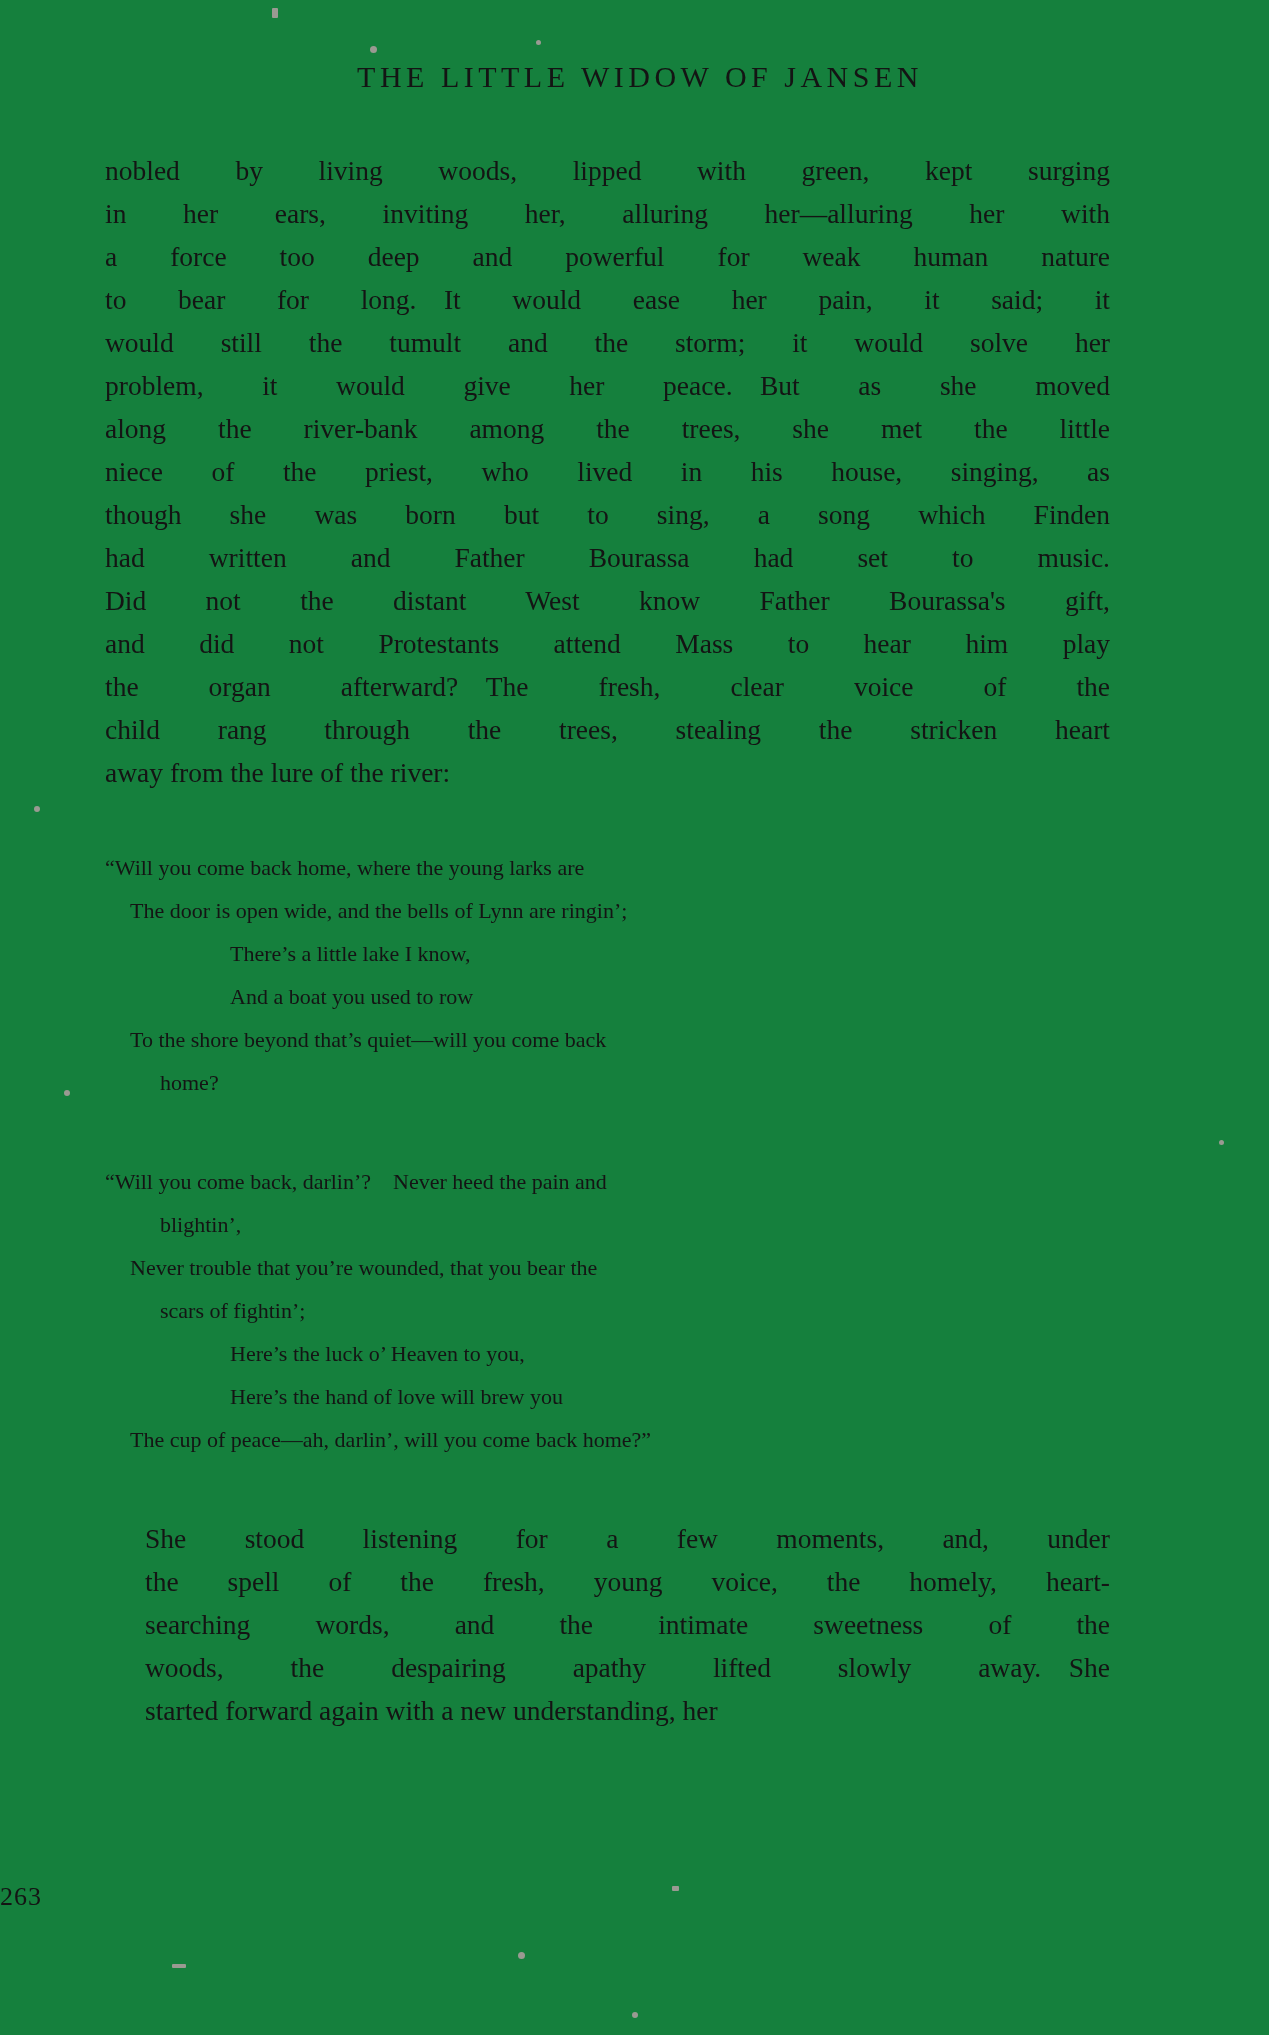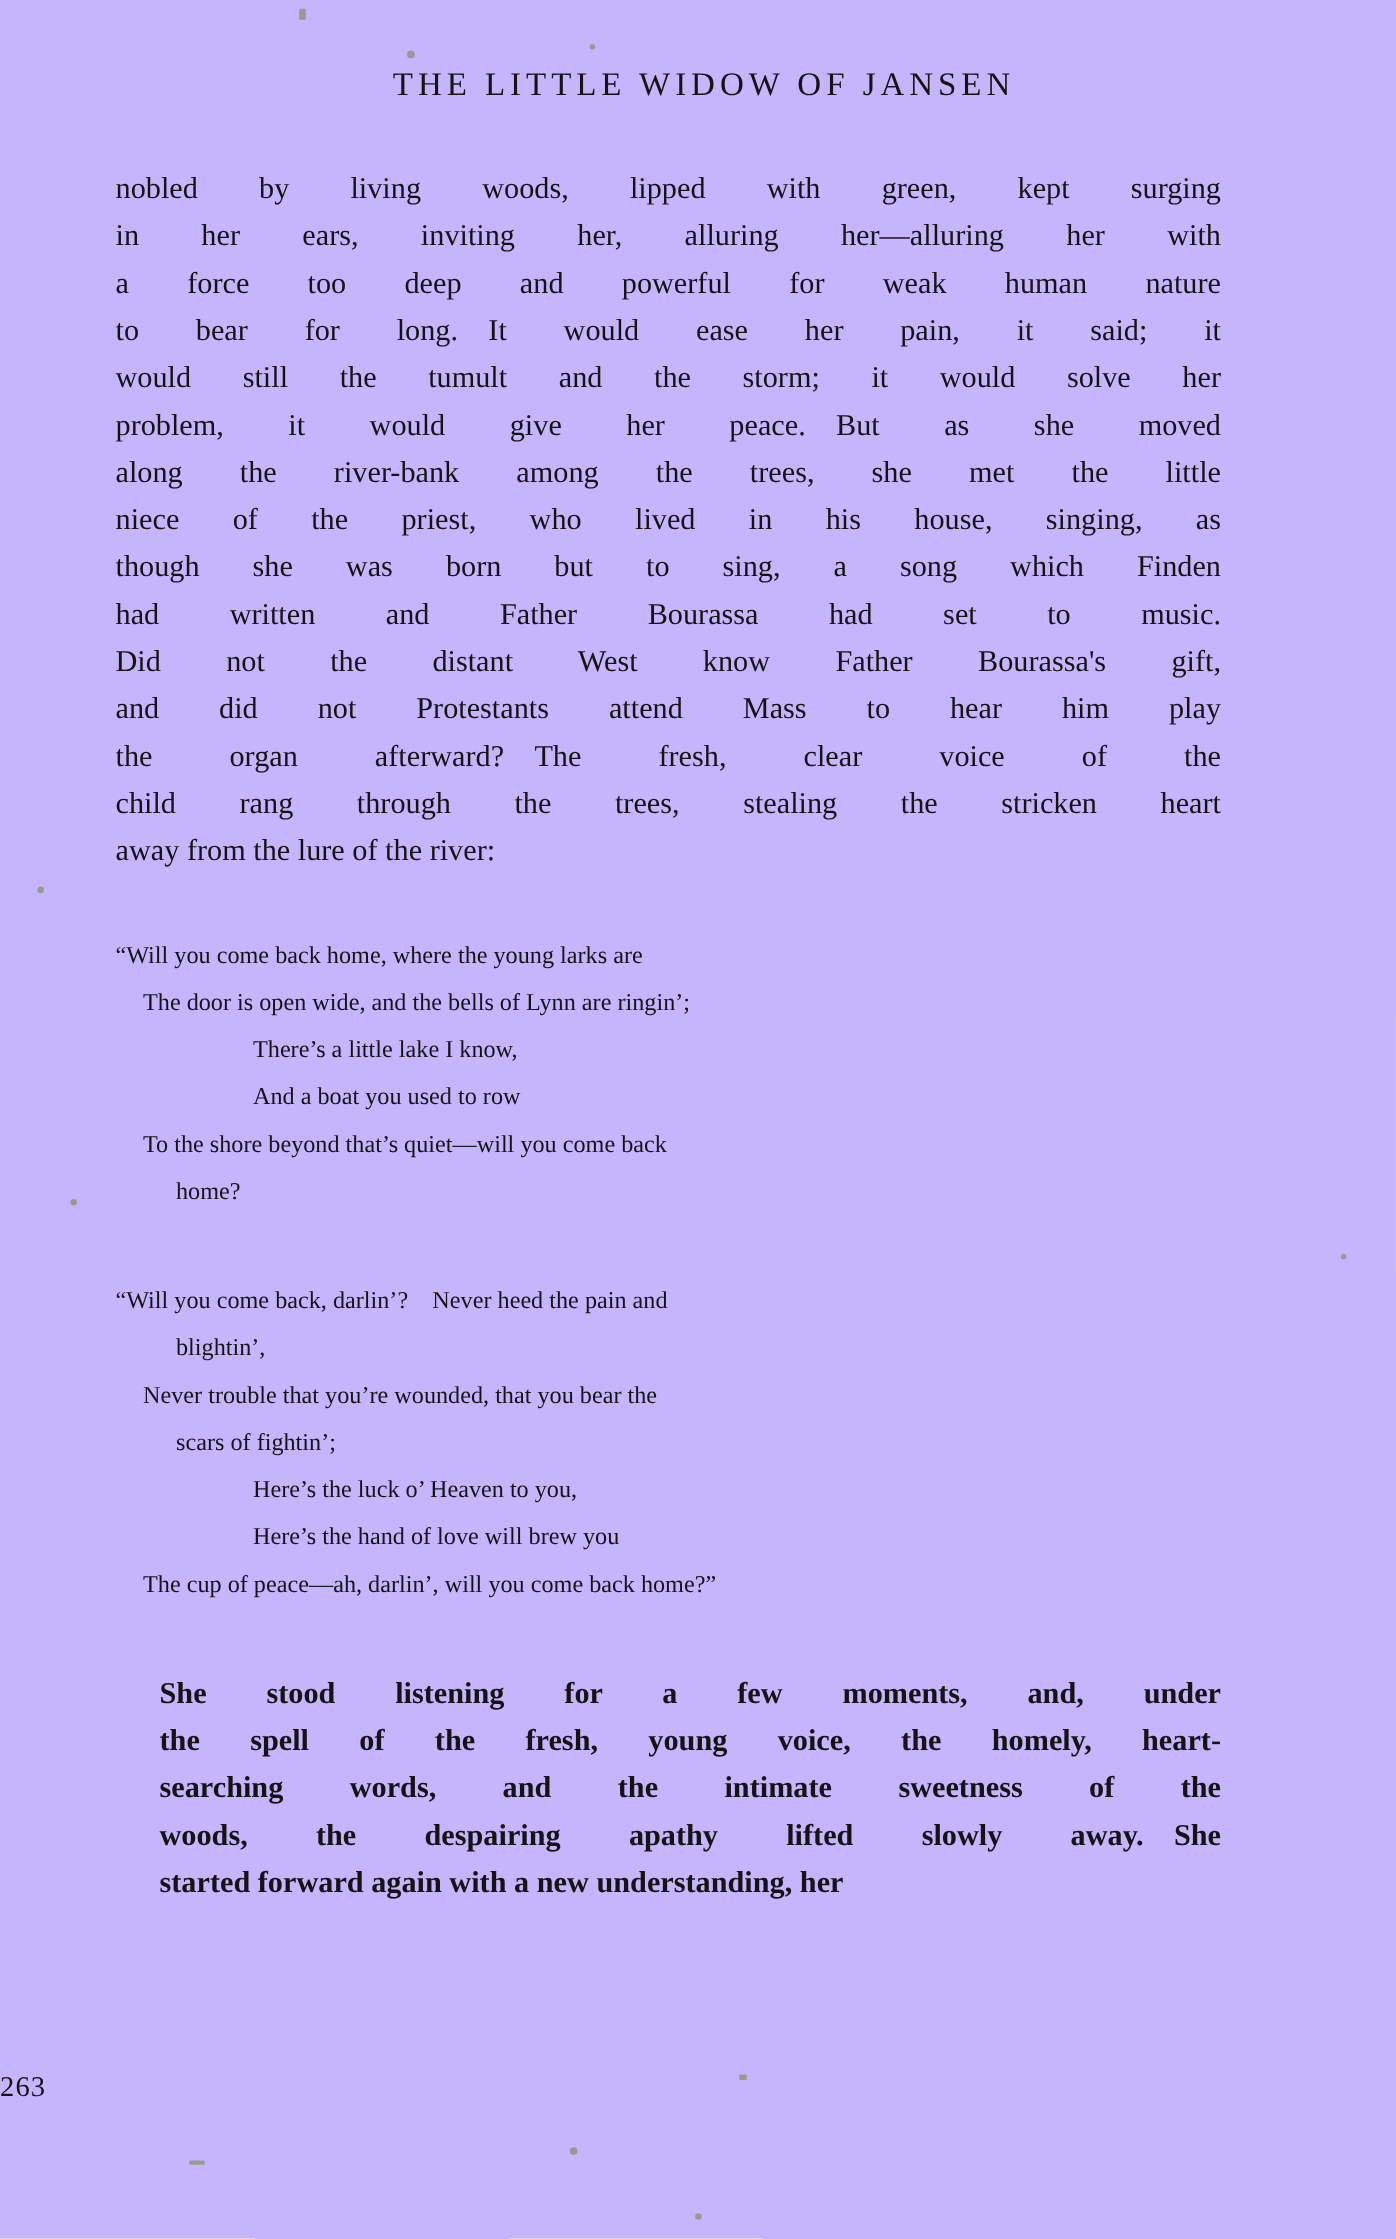"THE LITTLE WIDOW OF JANSEN" .page { background: #c4b5fd -> #15803d }
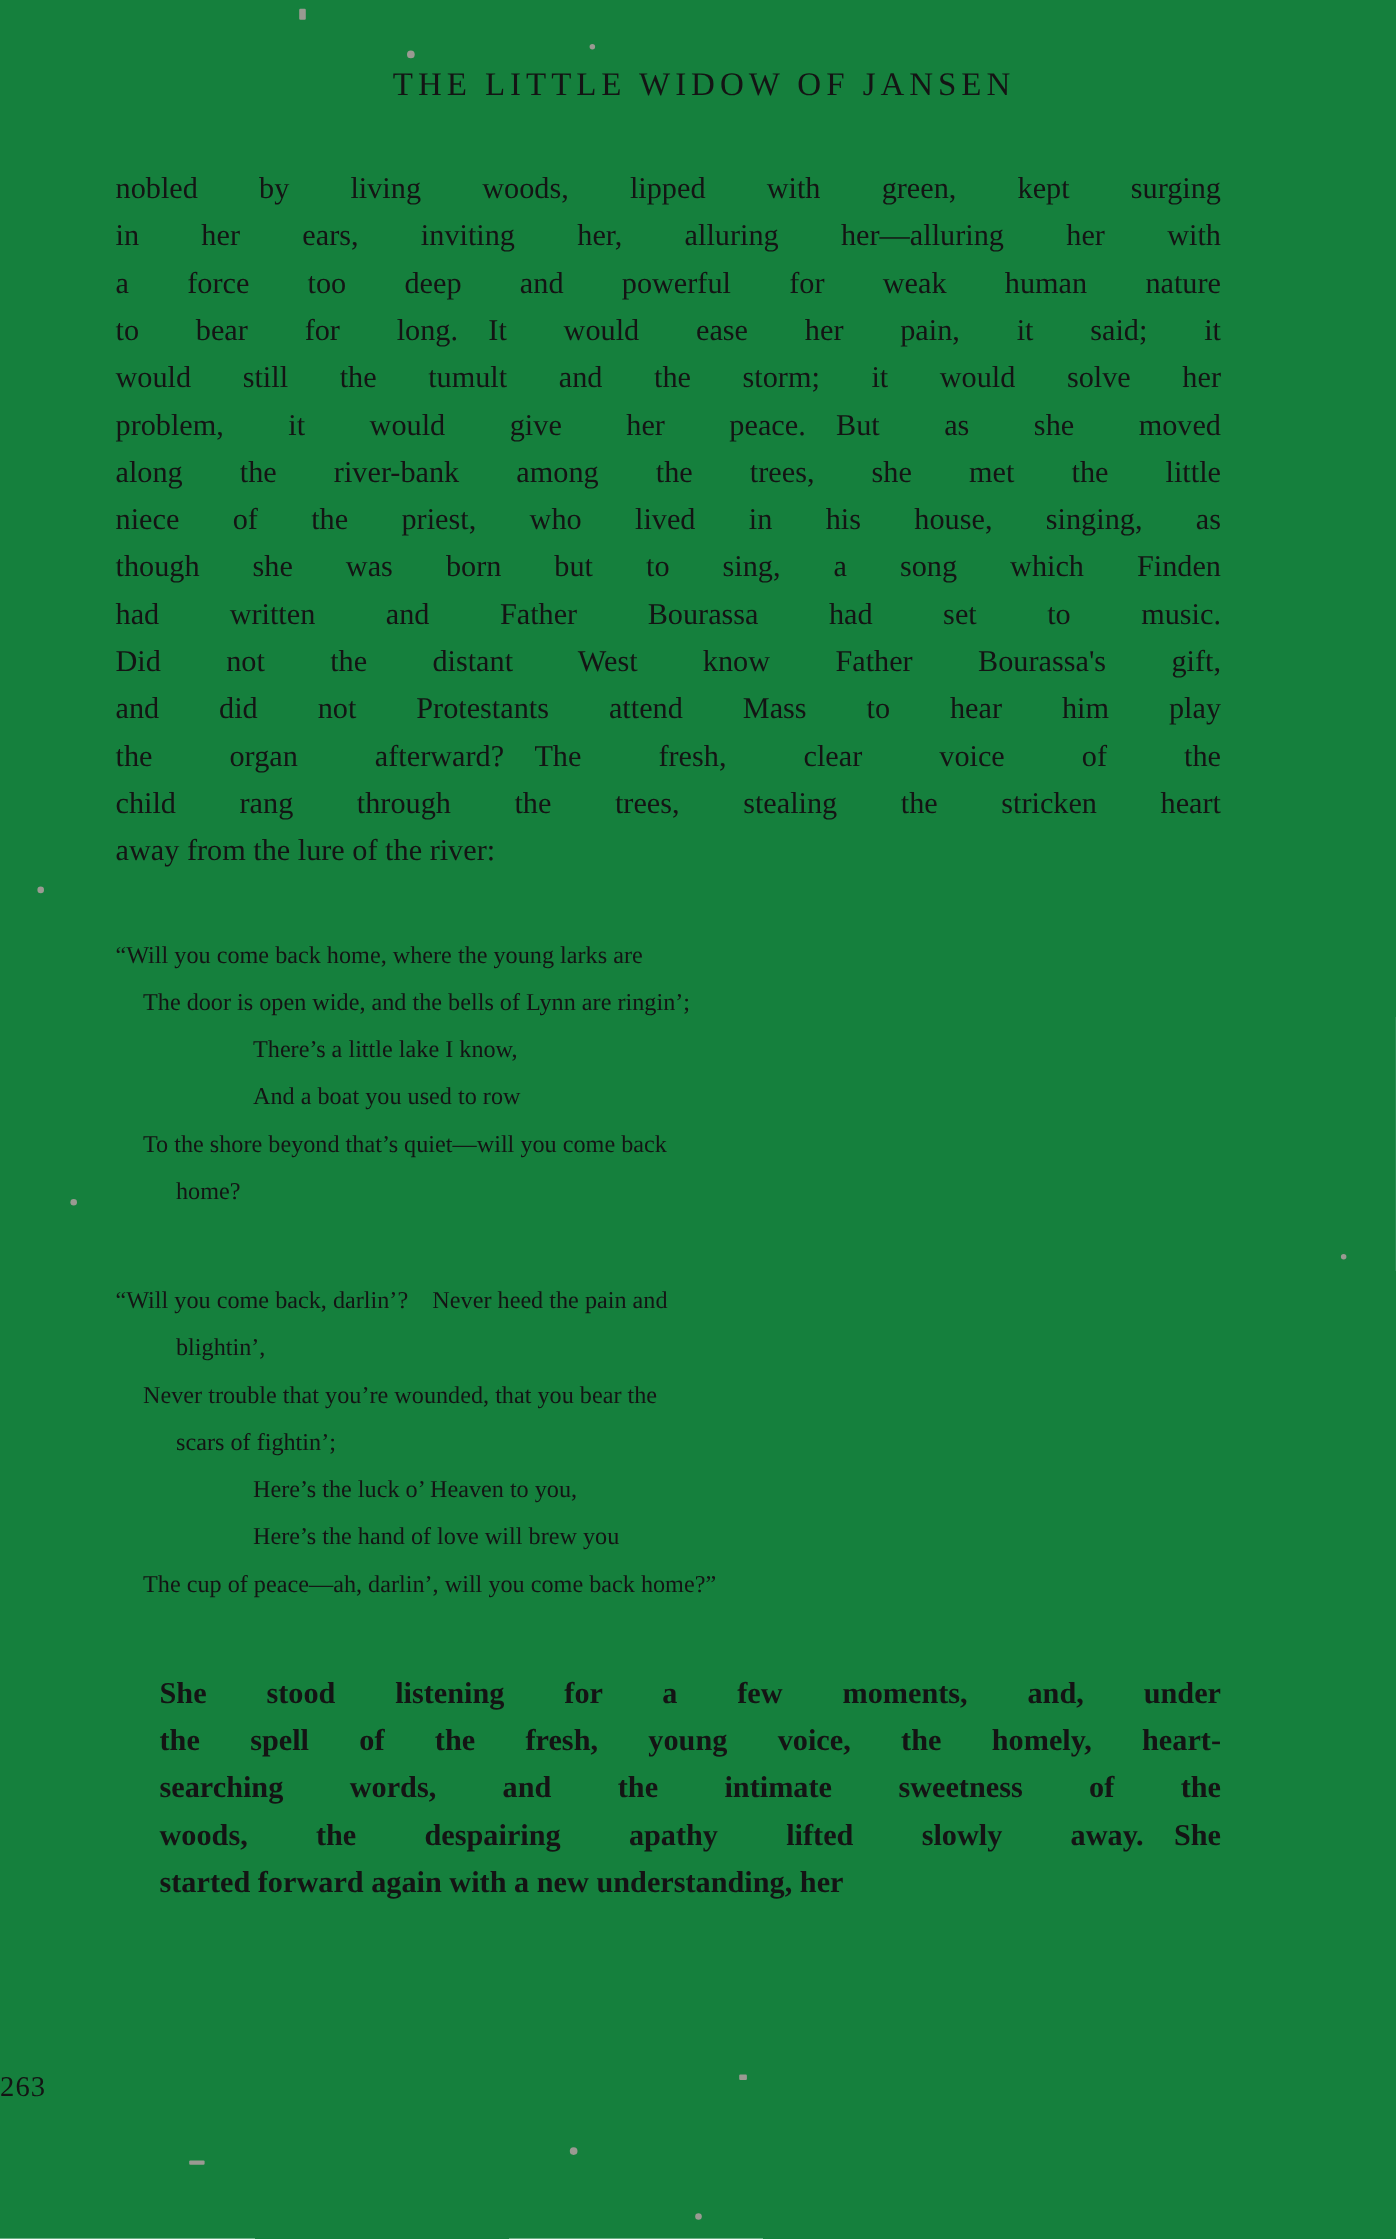"She stood listening for a" .body-par.indented { font-weight: bold -> none }
